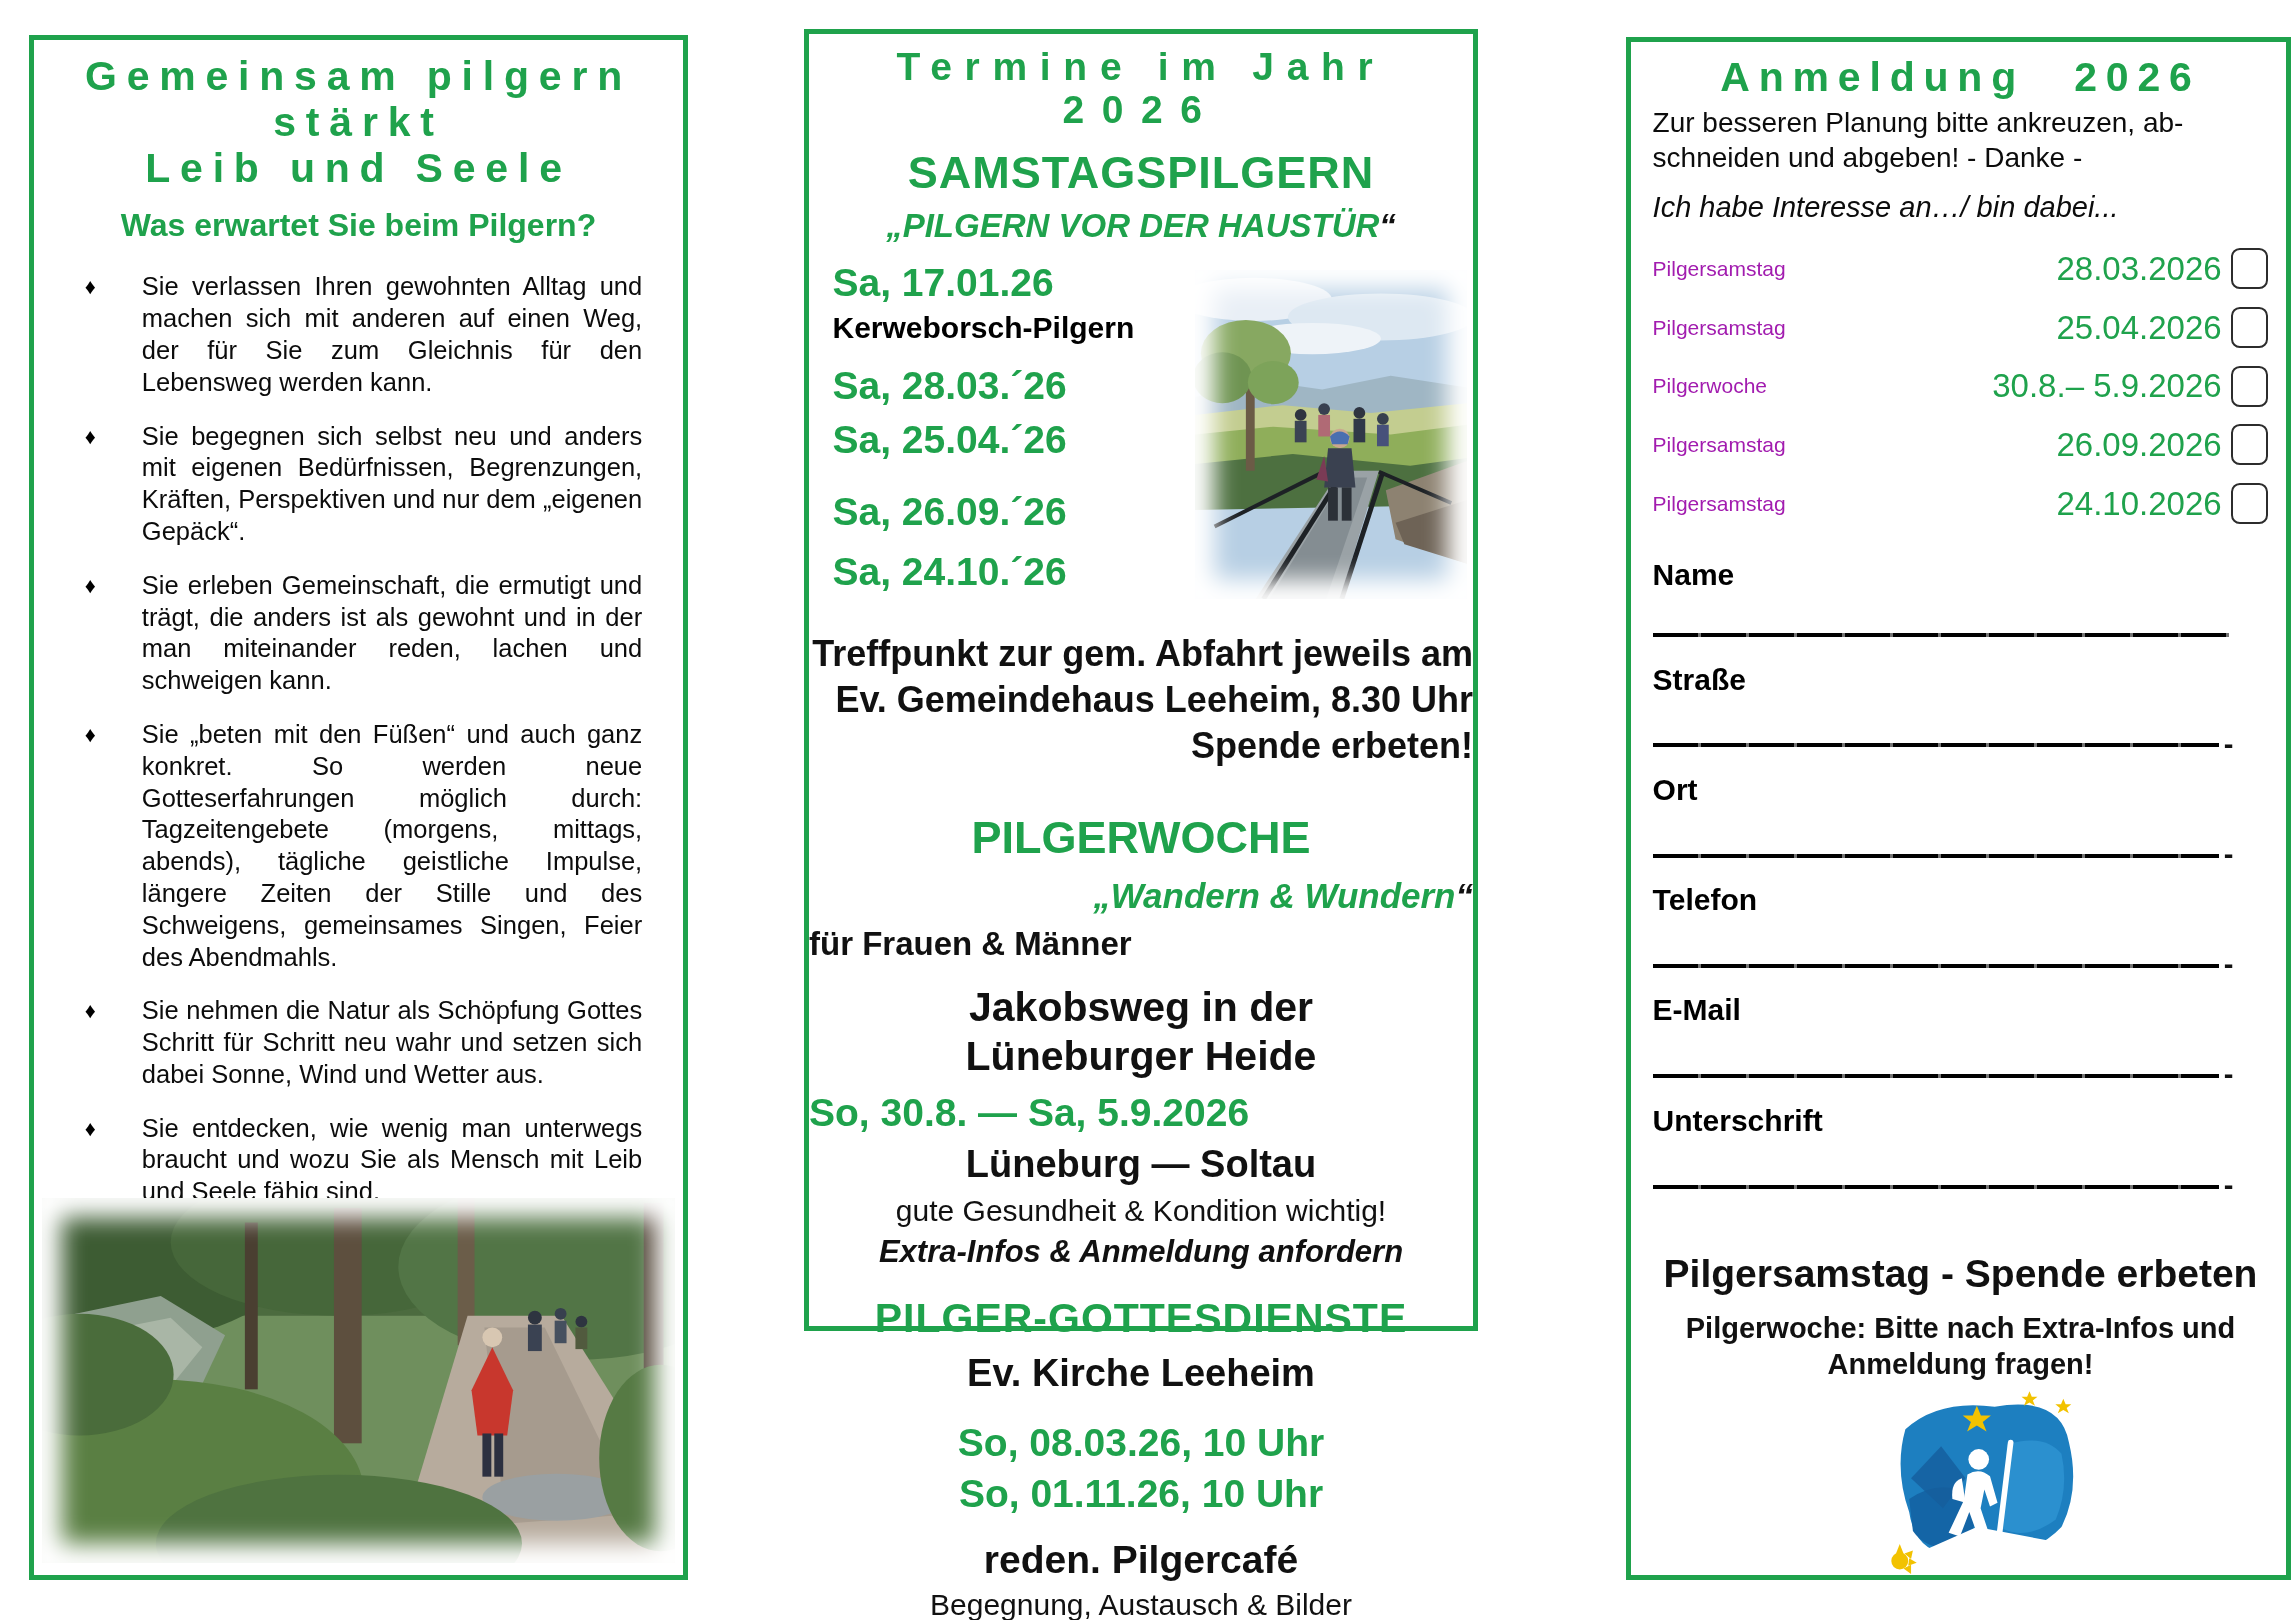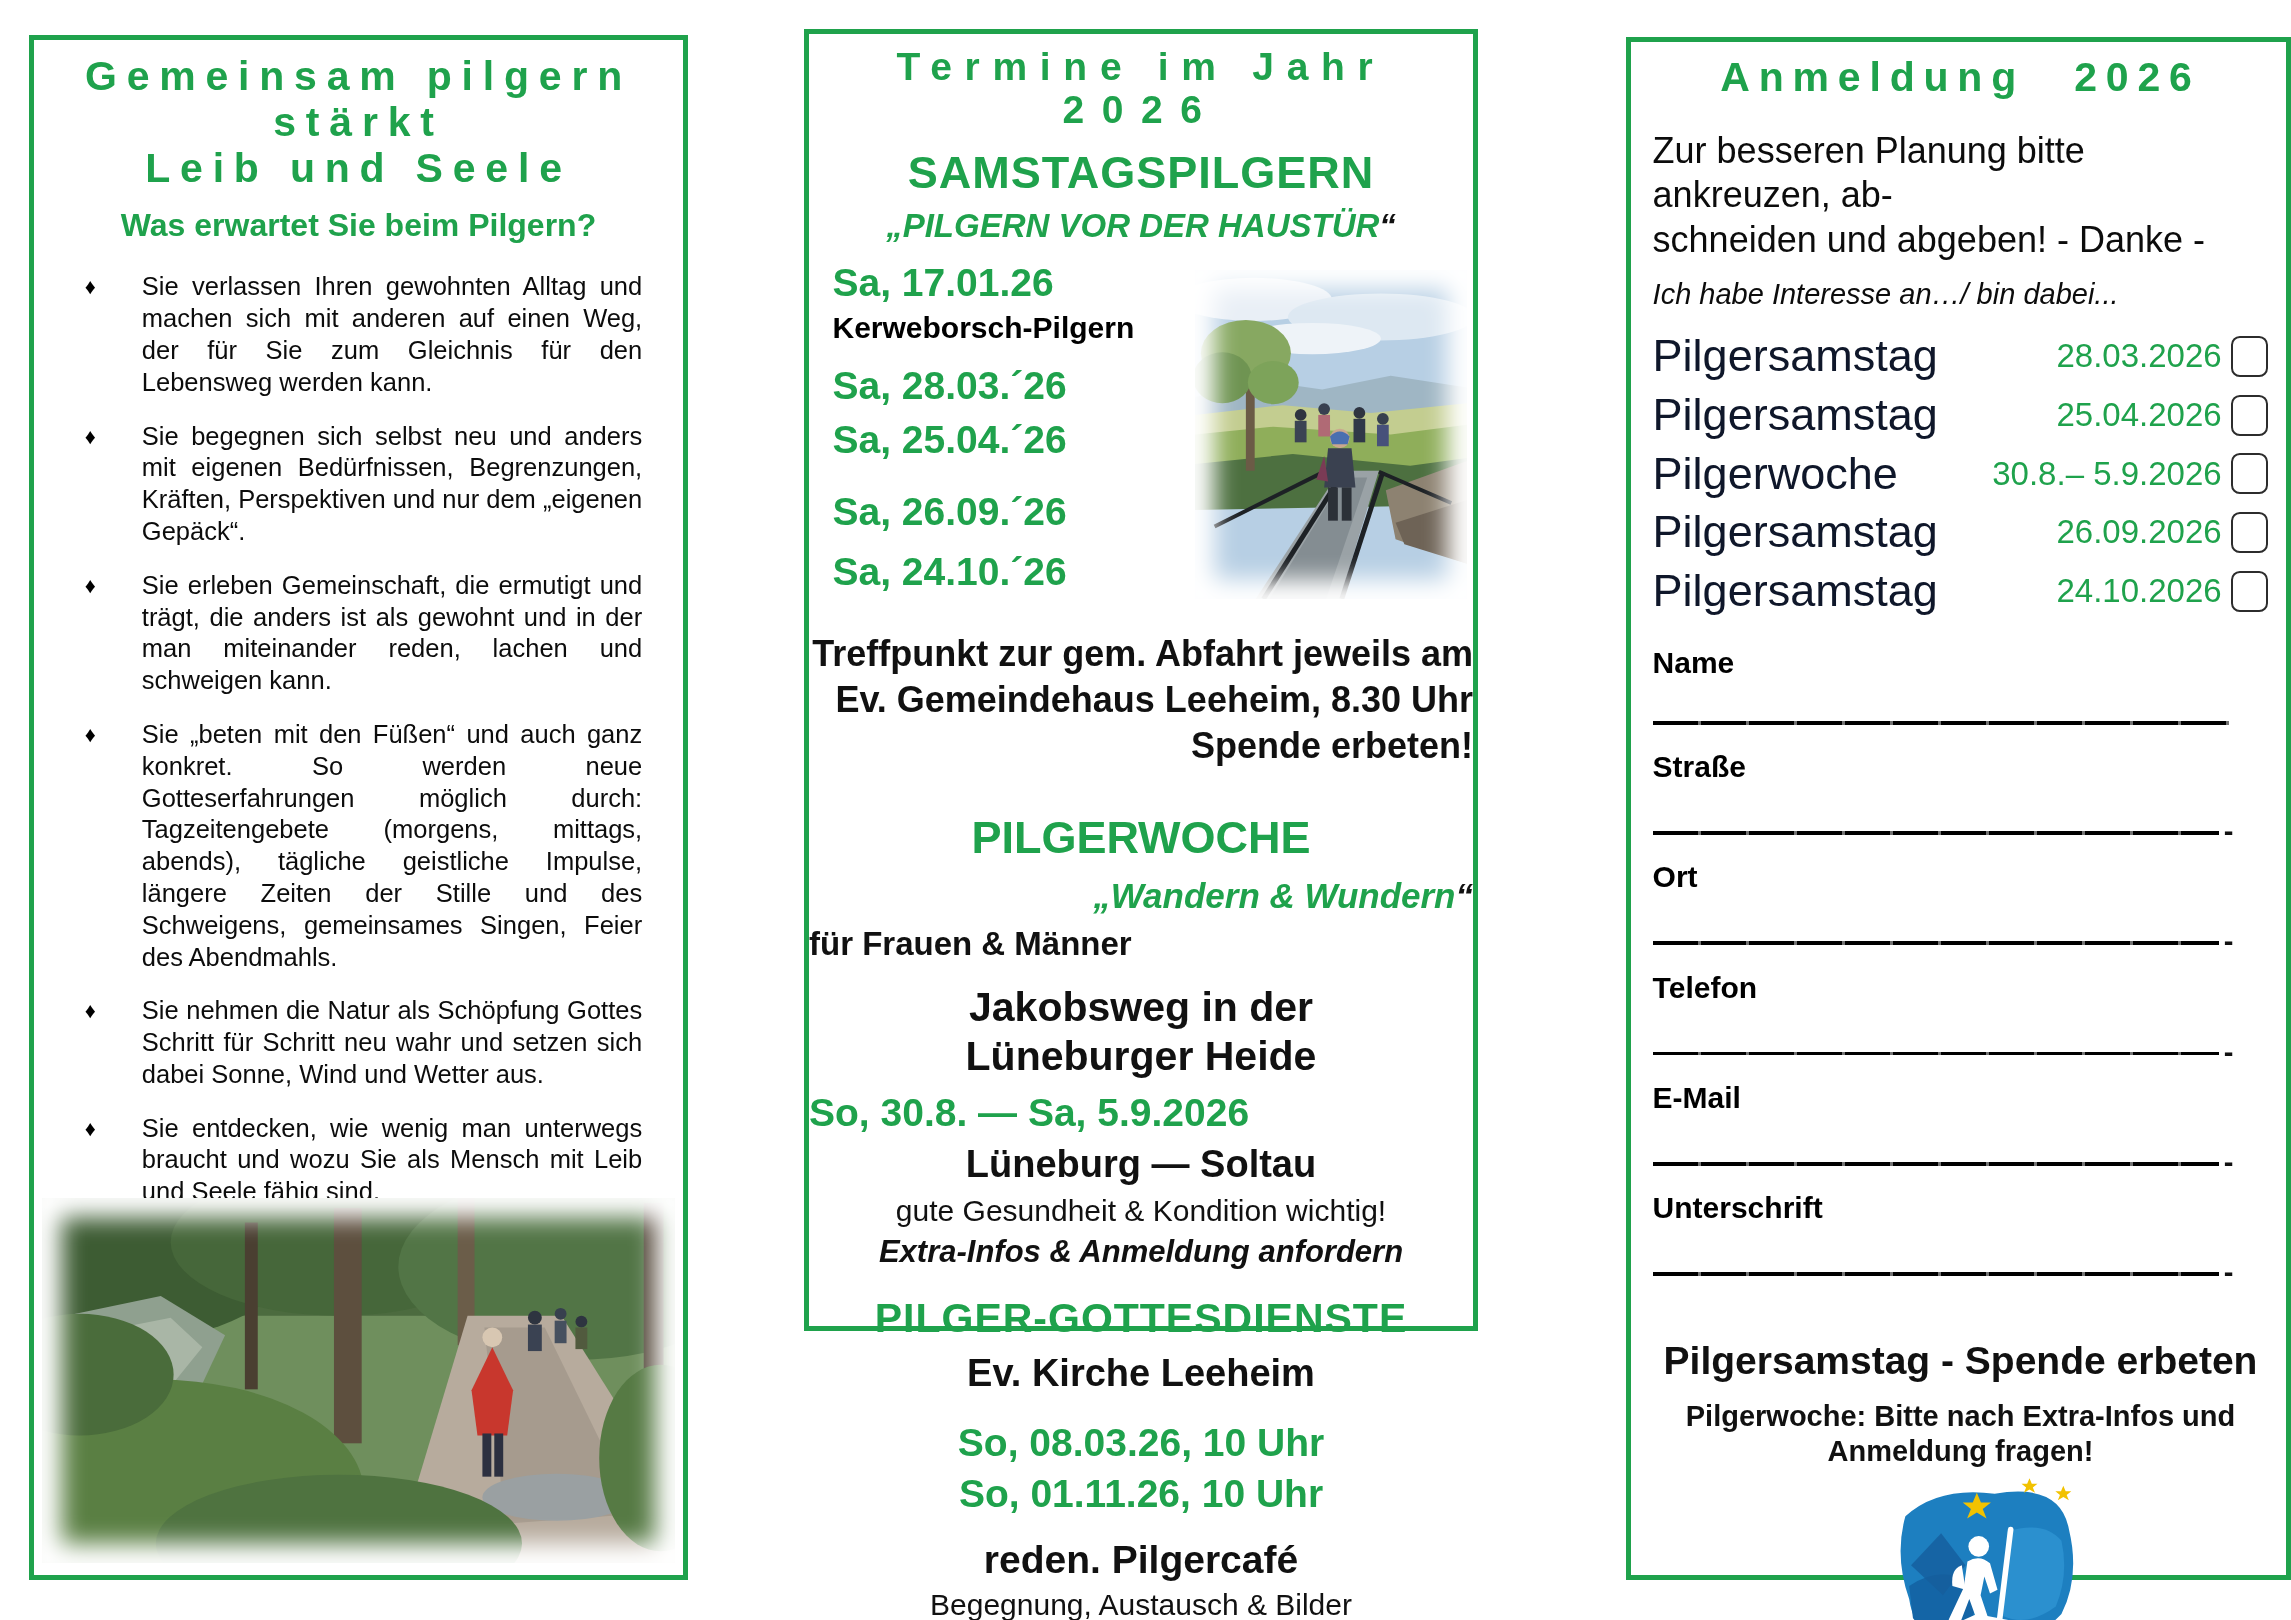"Zur besseren Planung bitte ankreuzen," .rp-intro { font-size: 36px -> 28px; margin-top: 28px -> 5px }
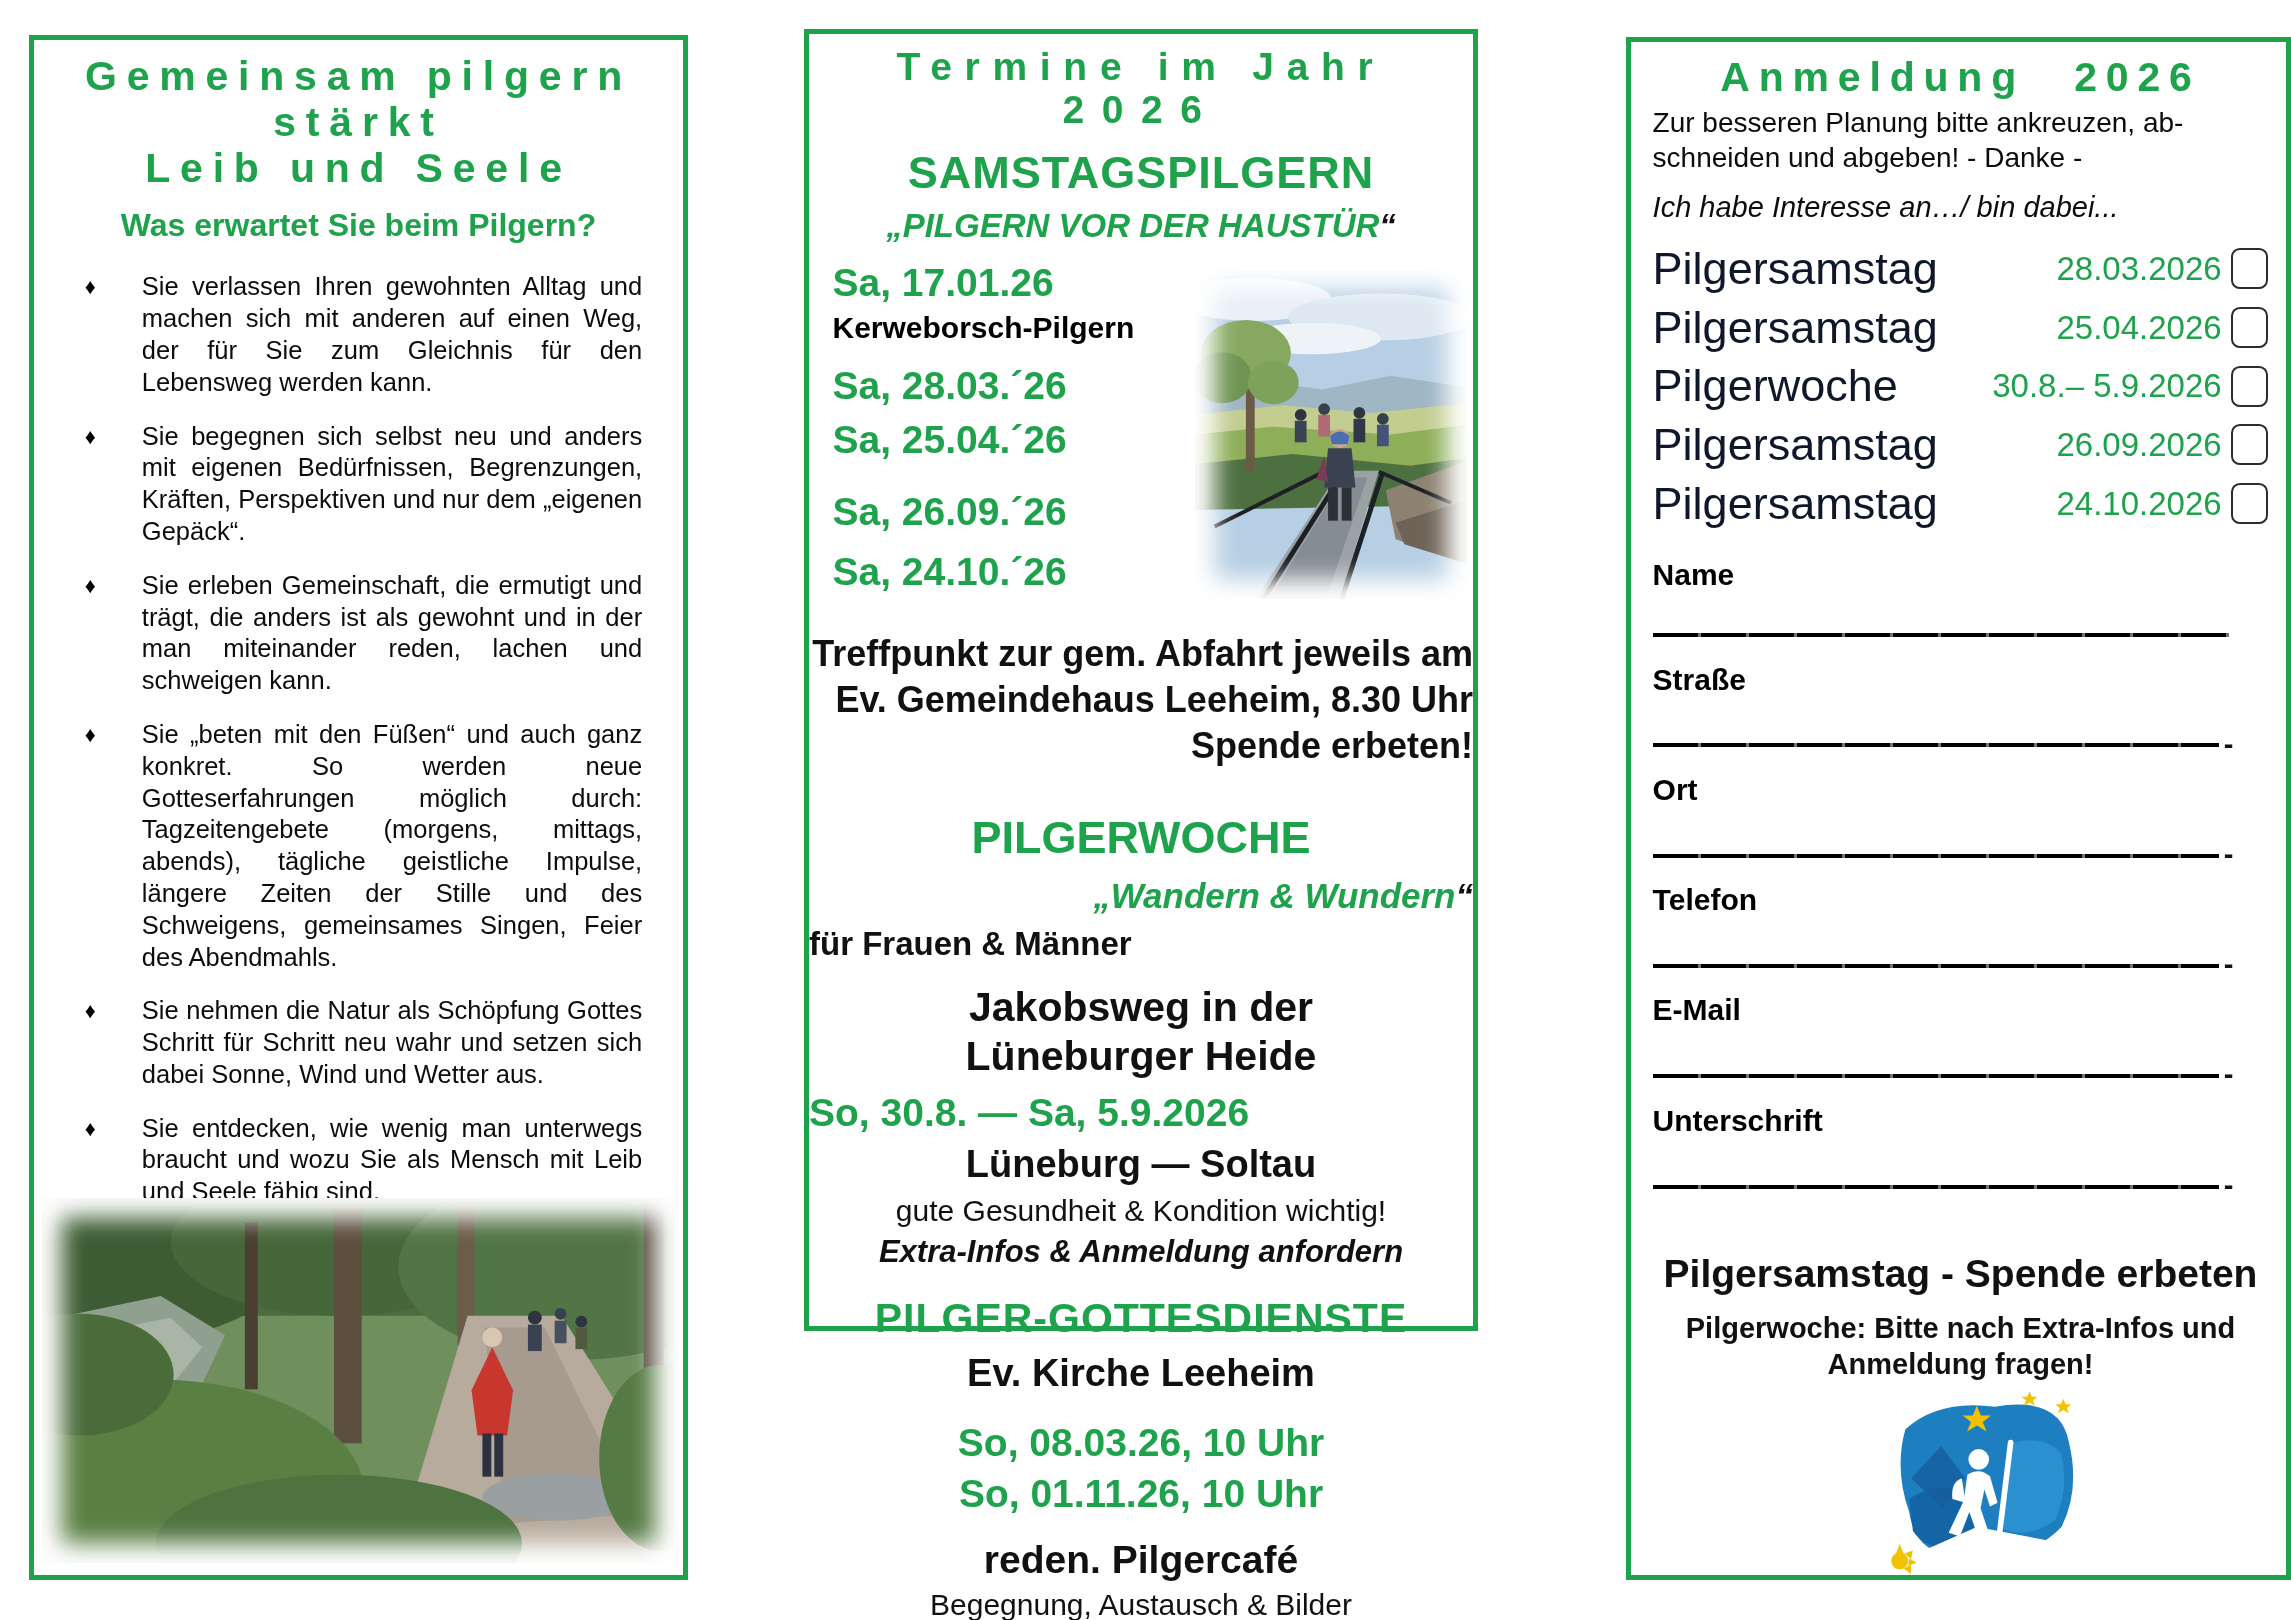"Pilgersamstag" .row .lbl { color: #0f172a -> #a21caf; font-size: 45px -> 21px }
